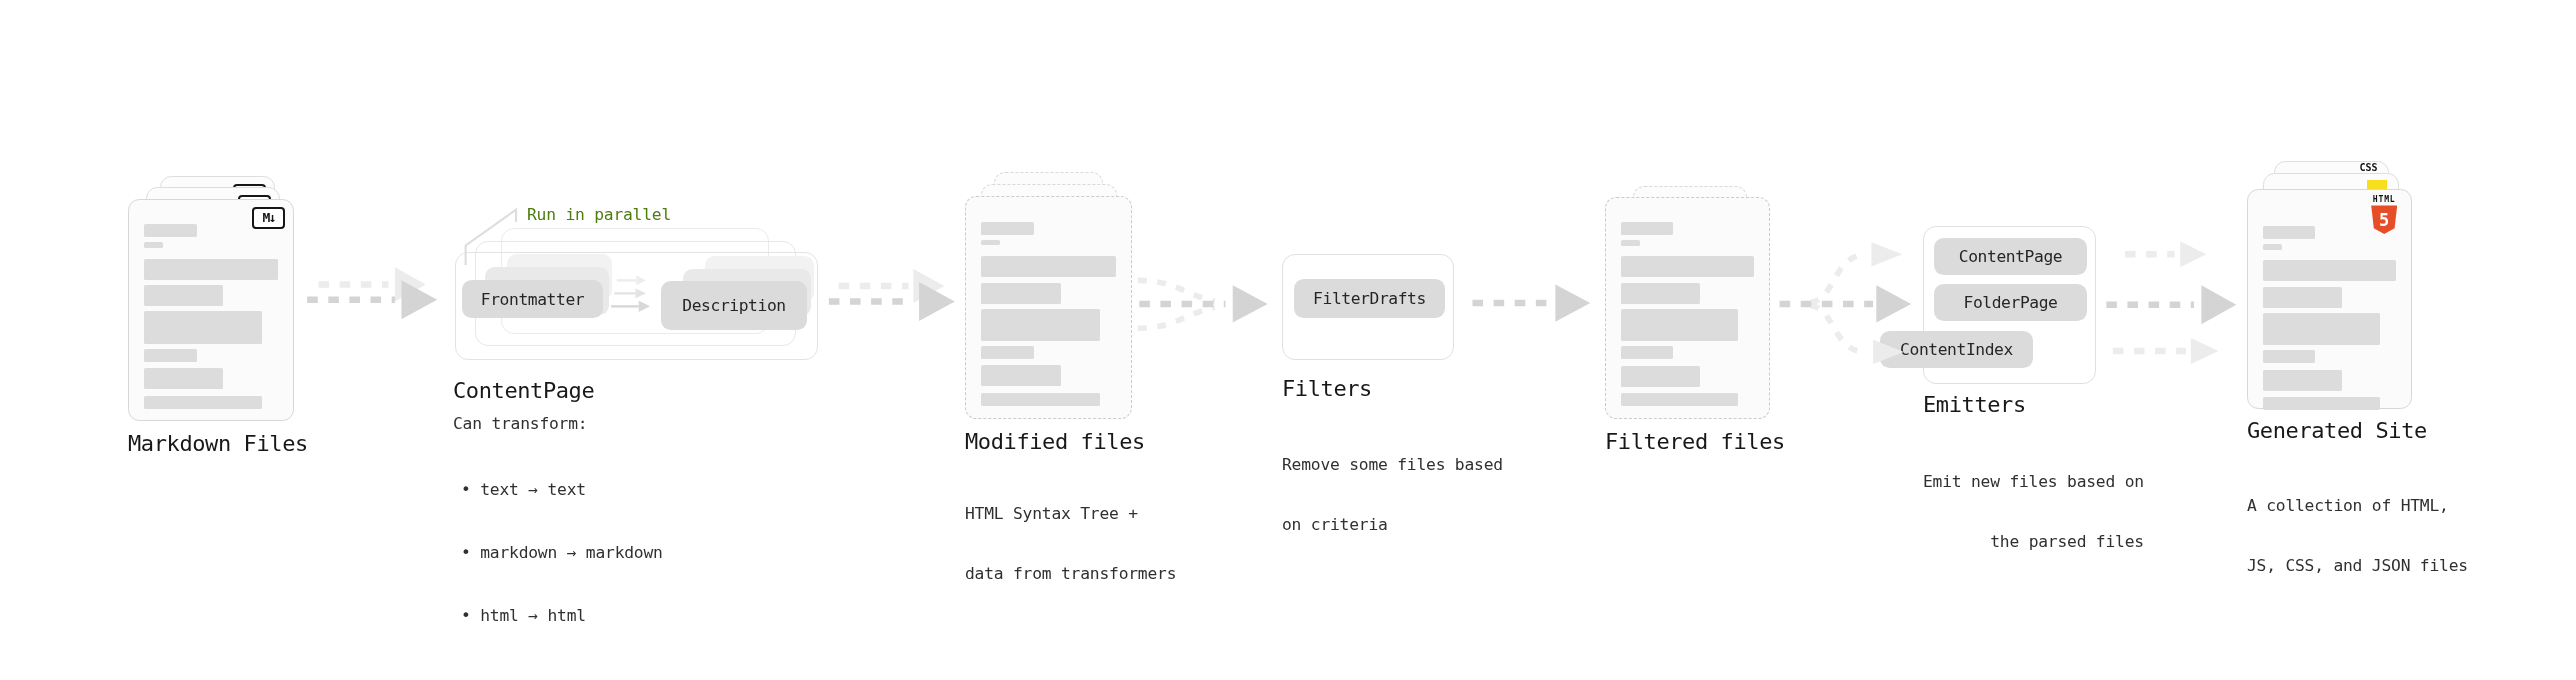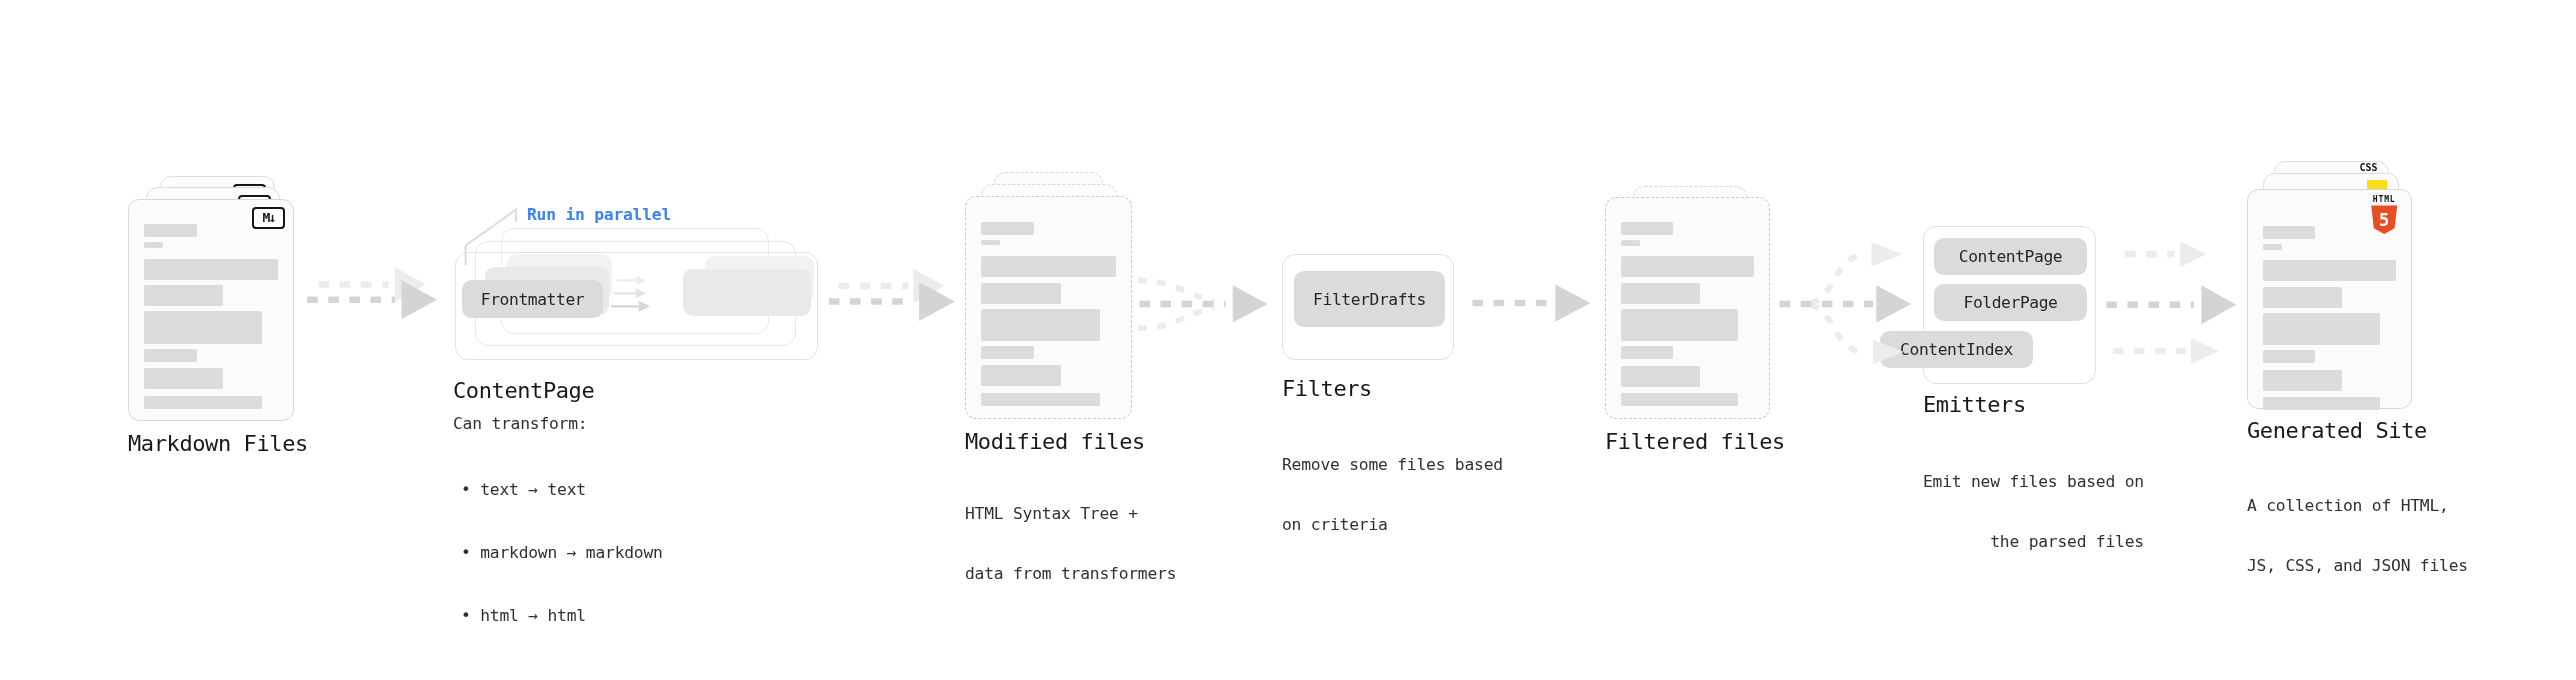"Run in parallel" .annotation { color: #3b82f6 -> #4d7c0f; font-weight: bold -> none }
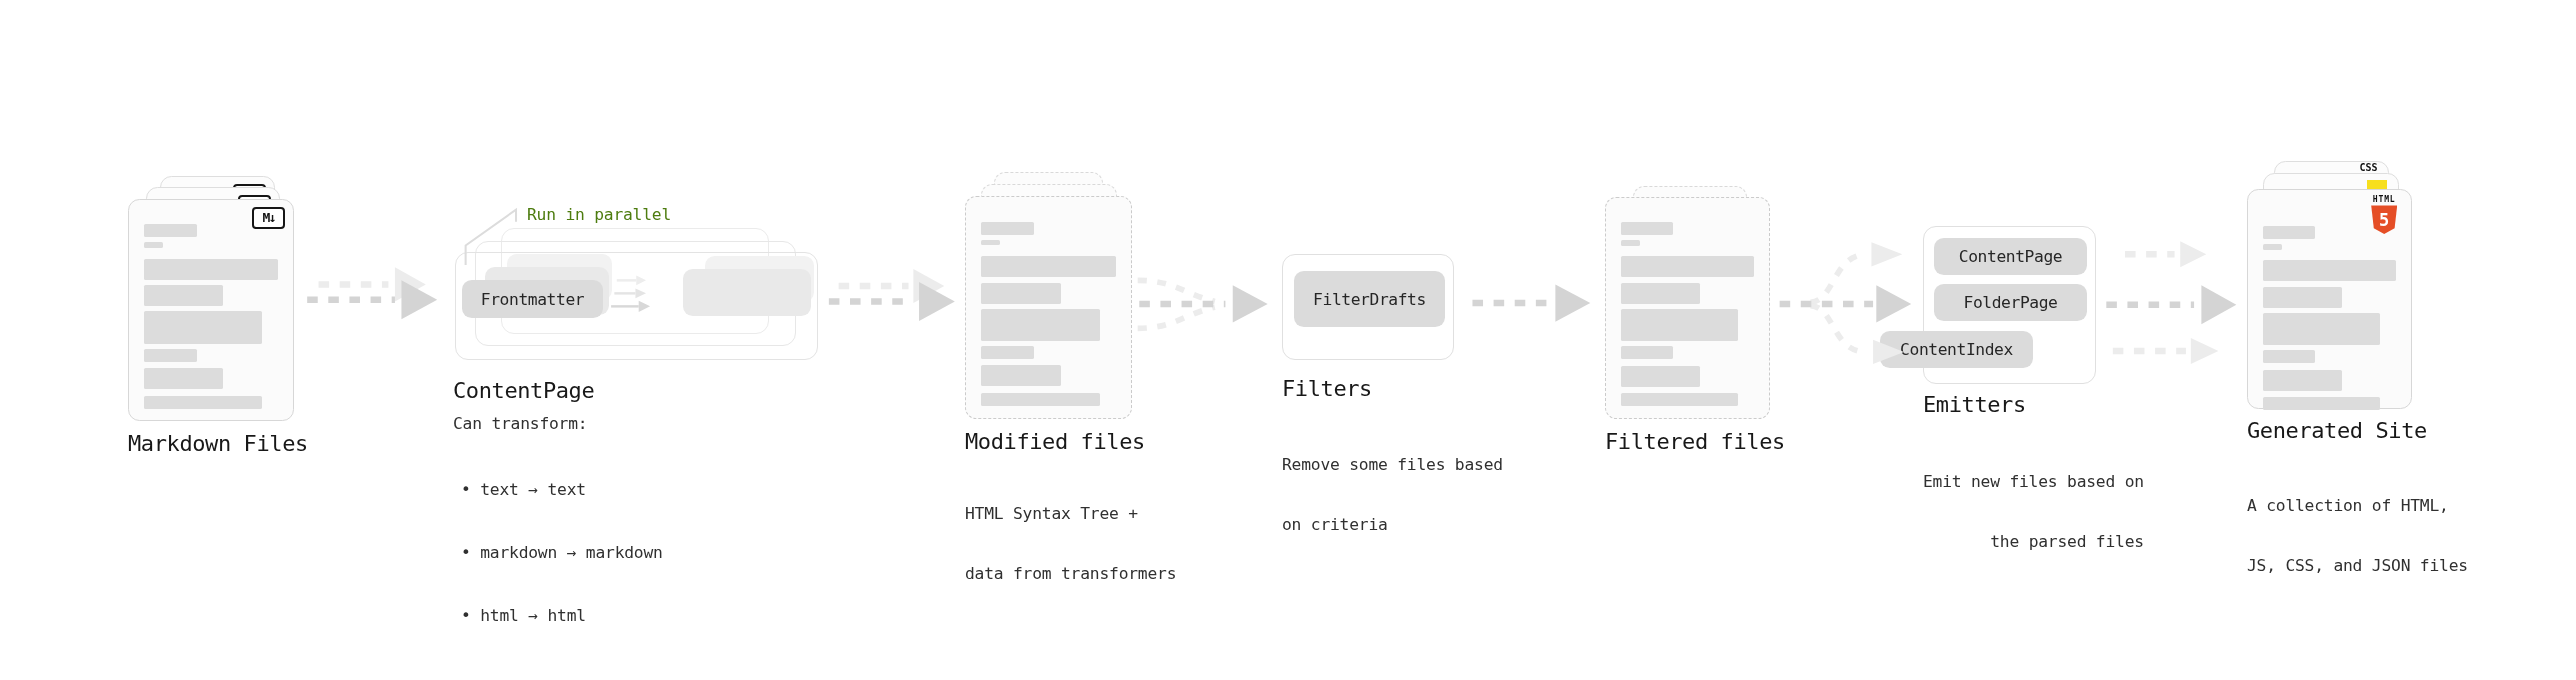"Description" div.node { html: none -> <div>Description</div> }
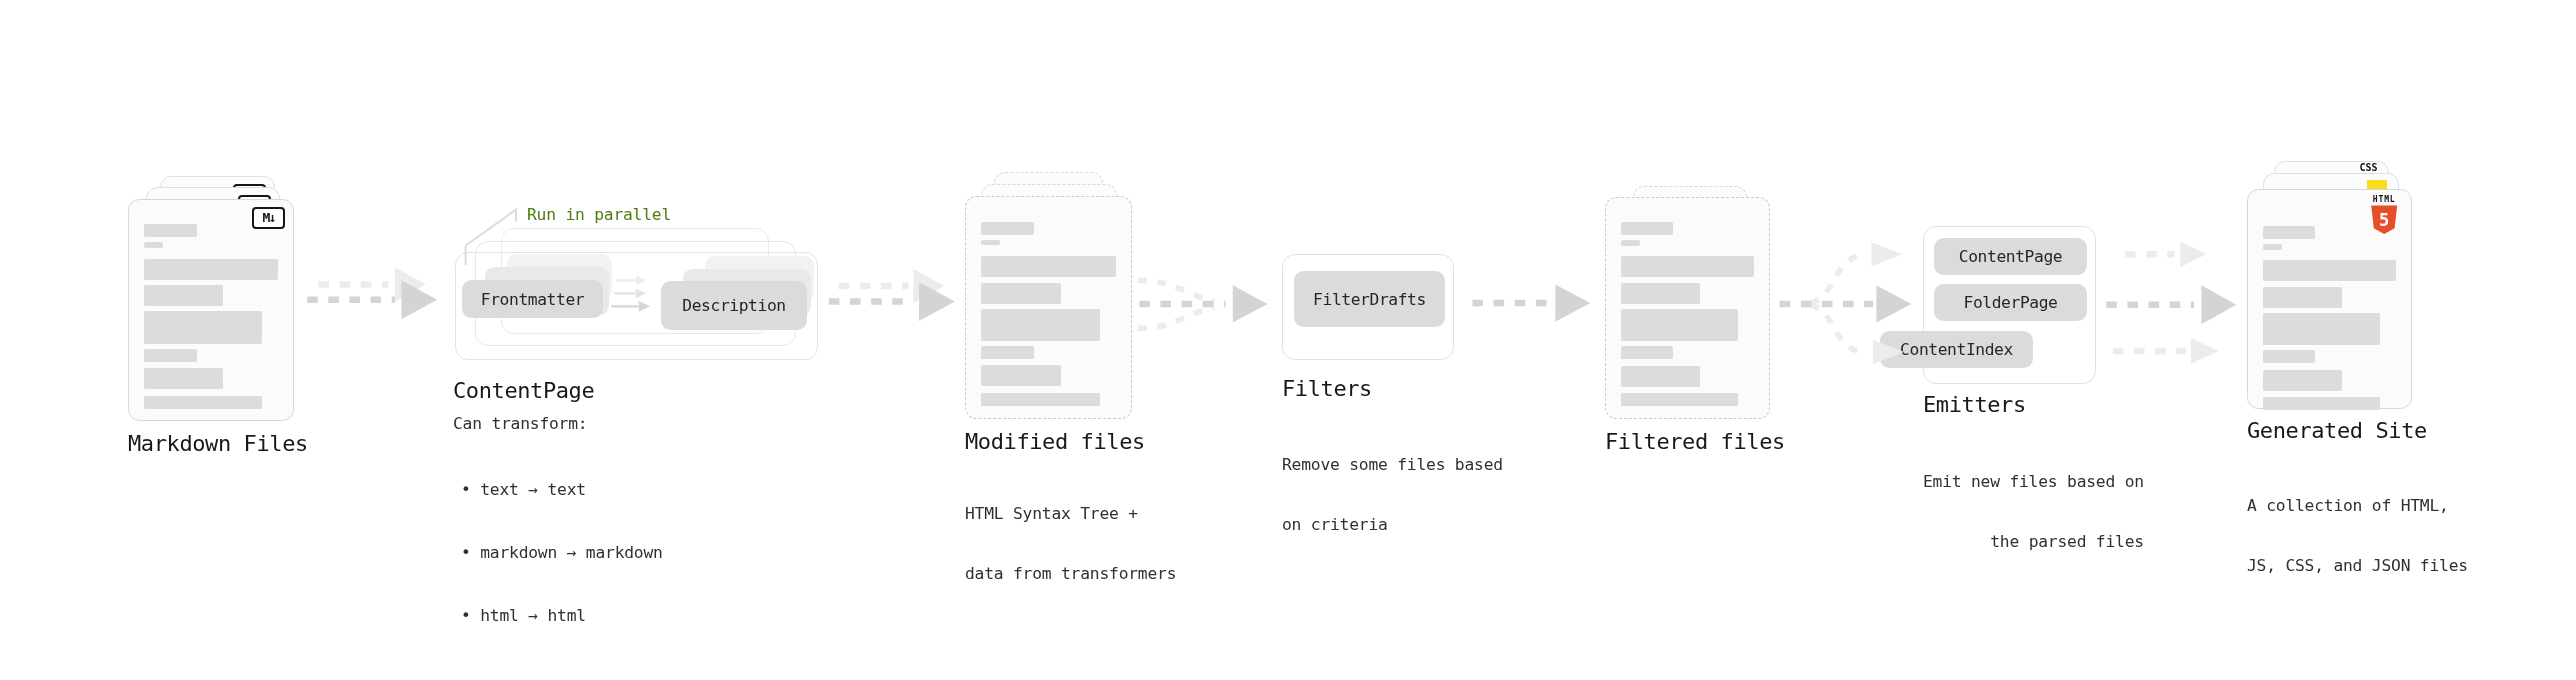"FilterDrafts" div.node { height: 56px -> 39px; top: 271px -> 279px }
